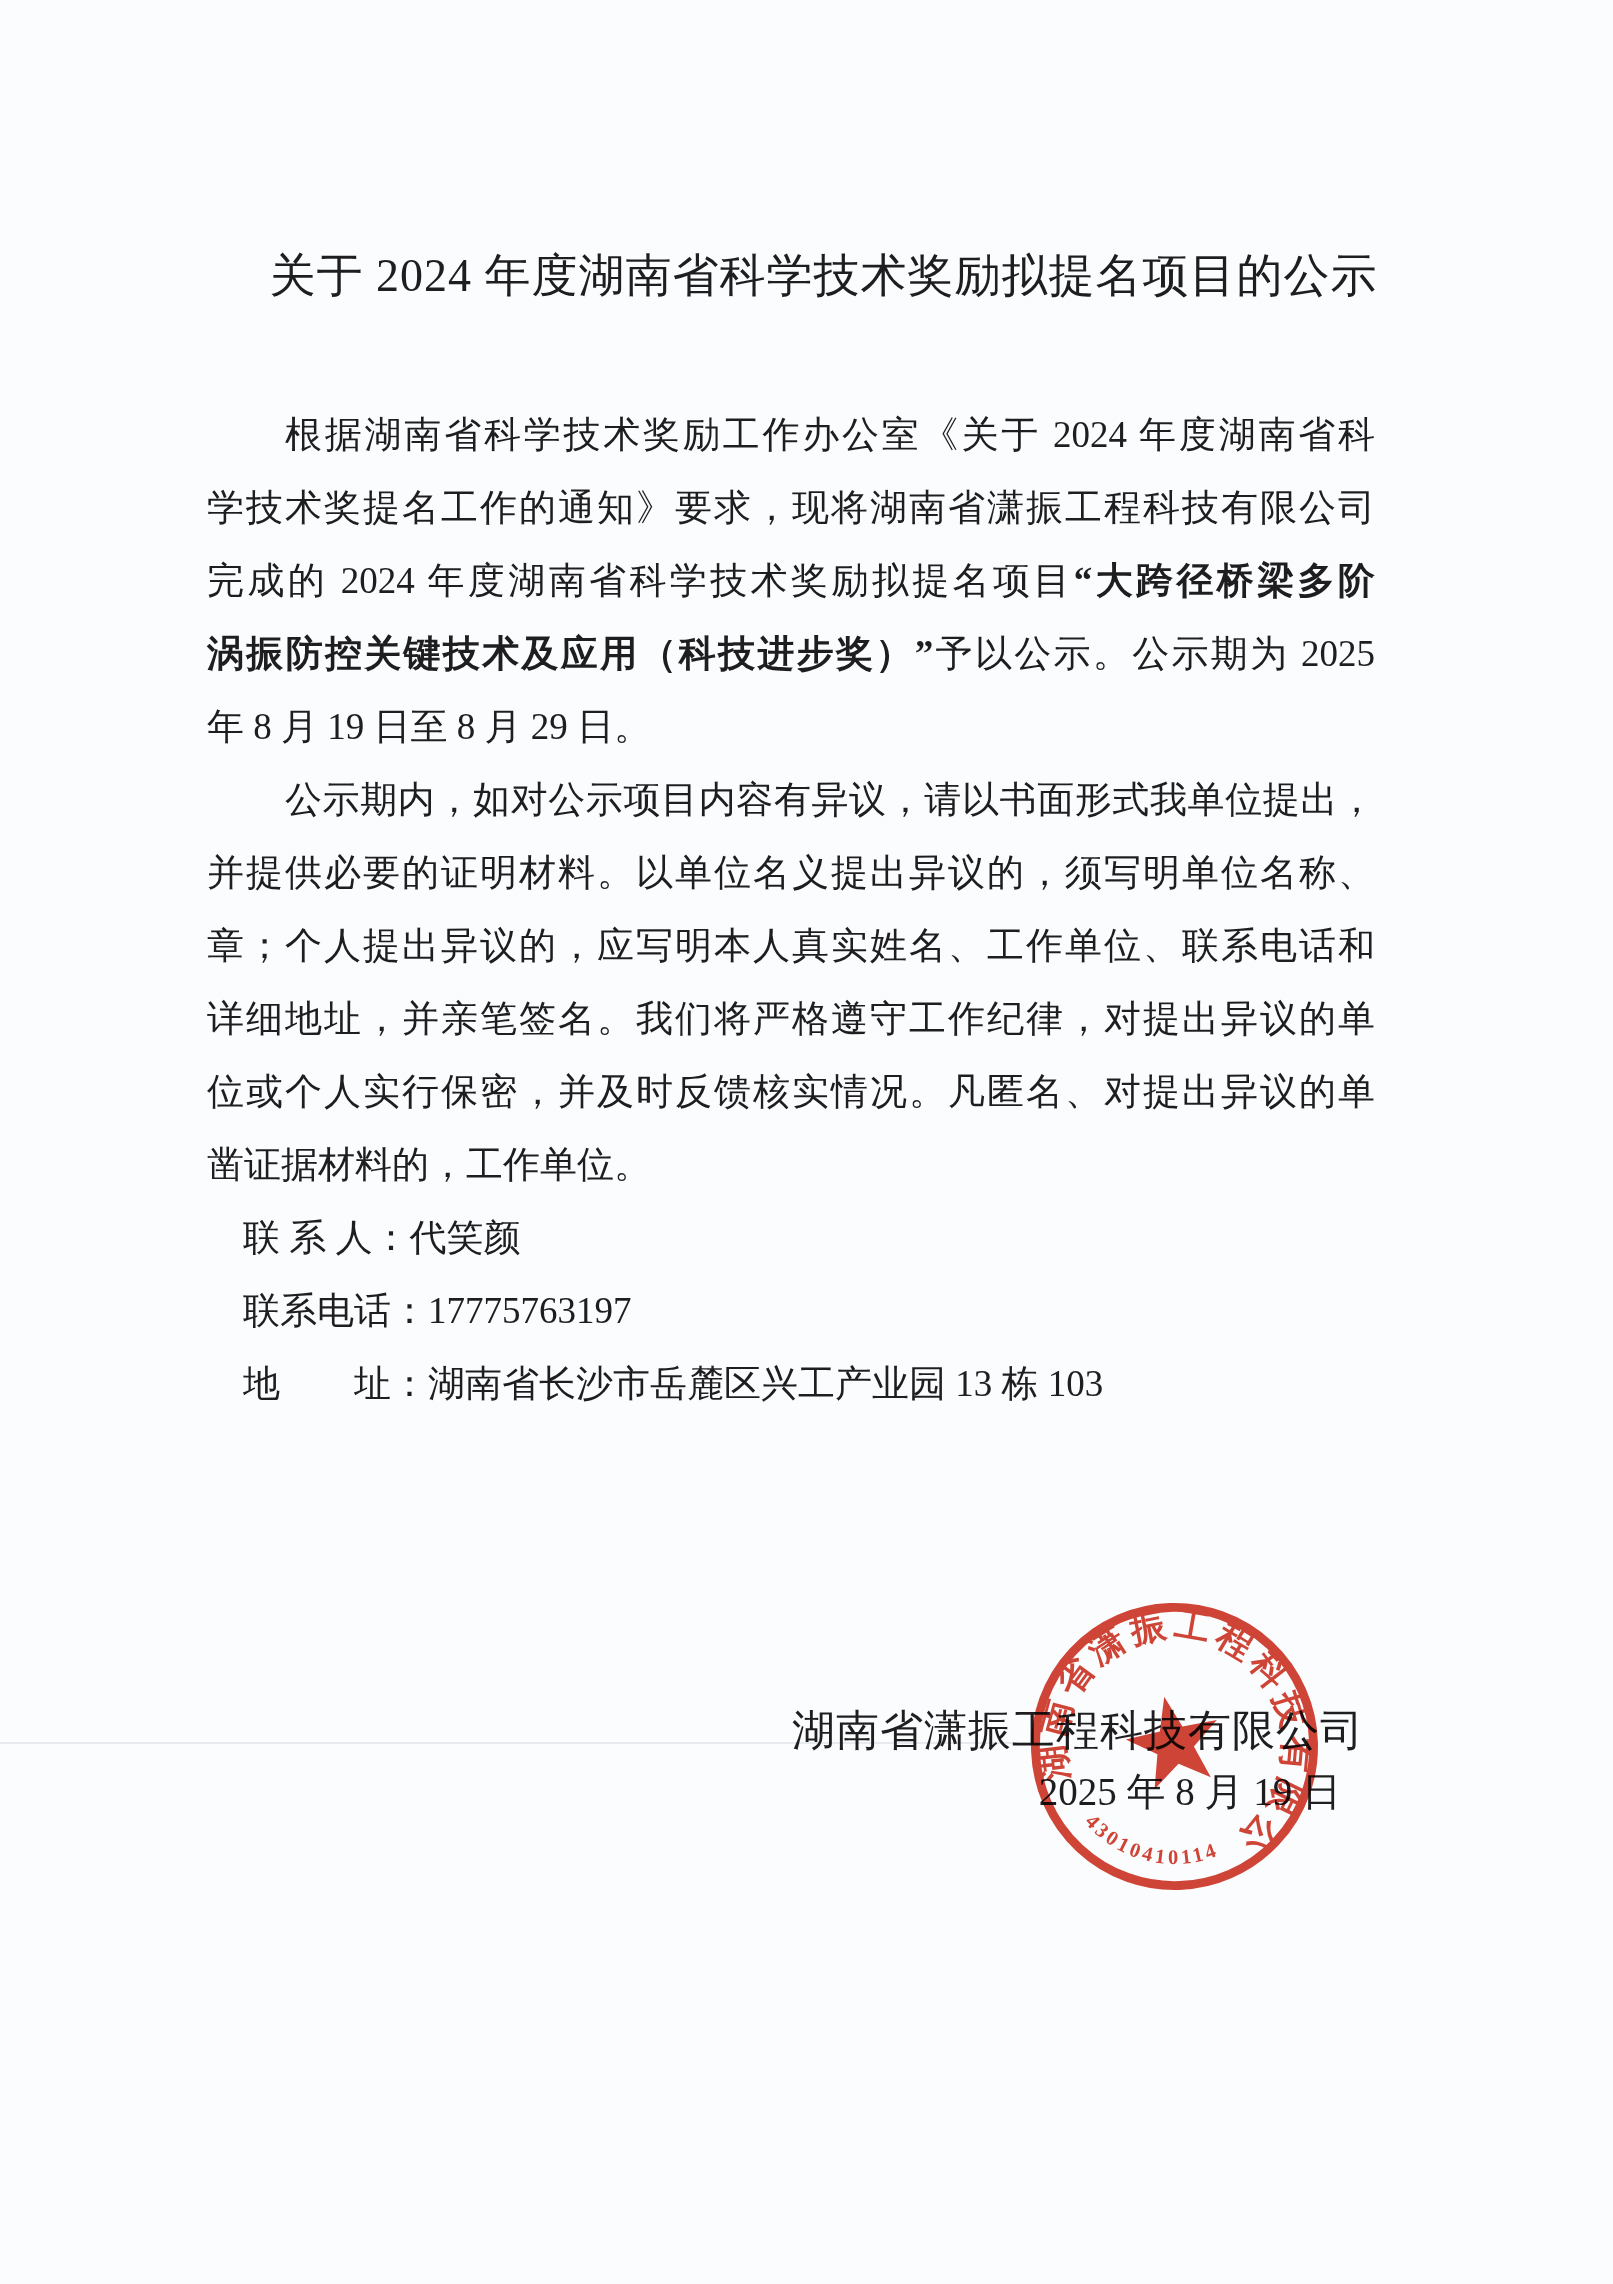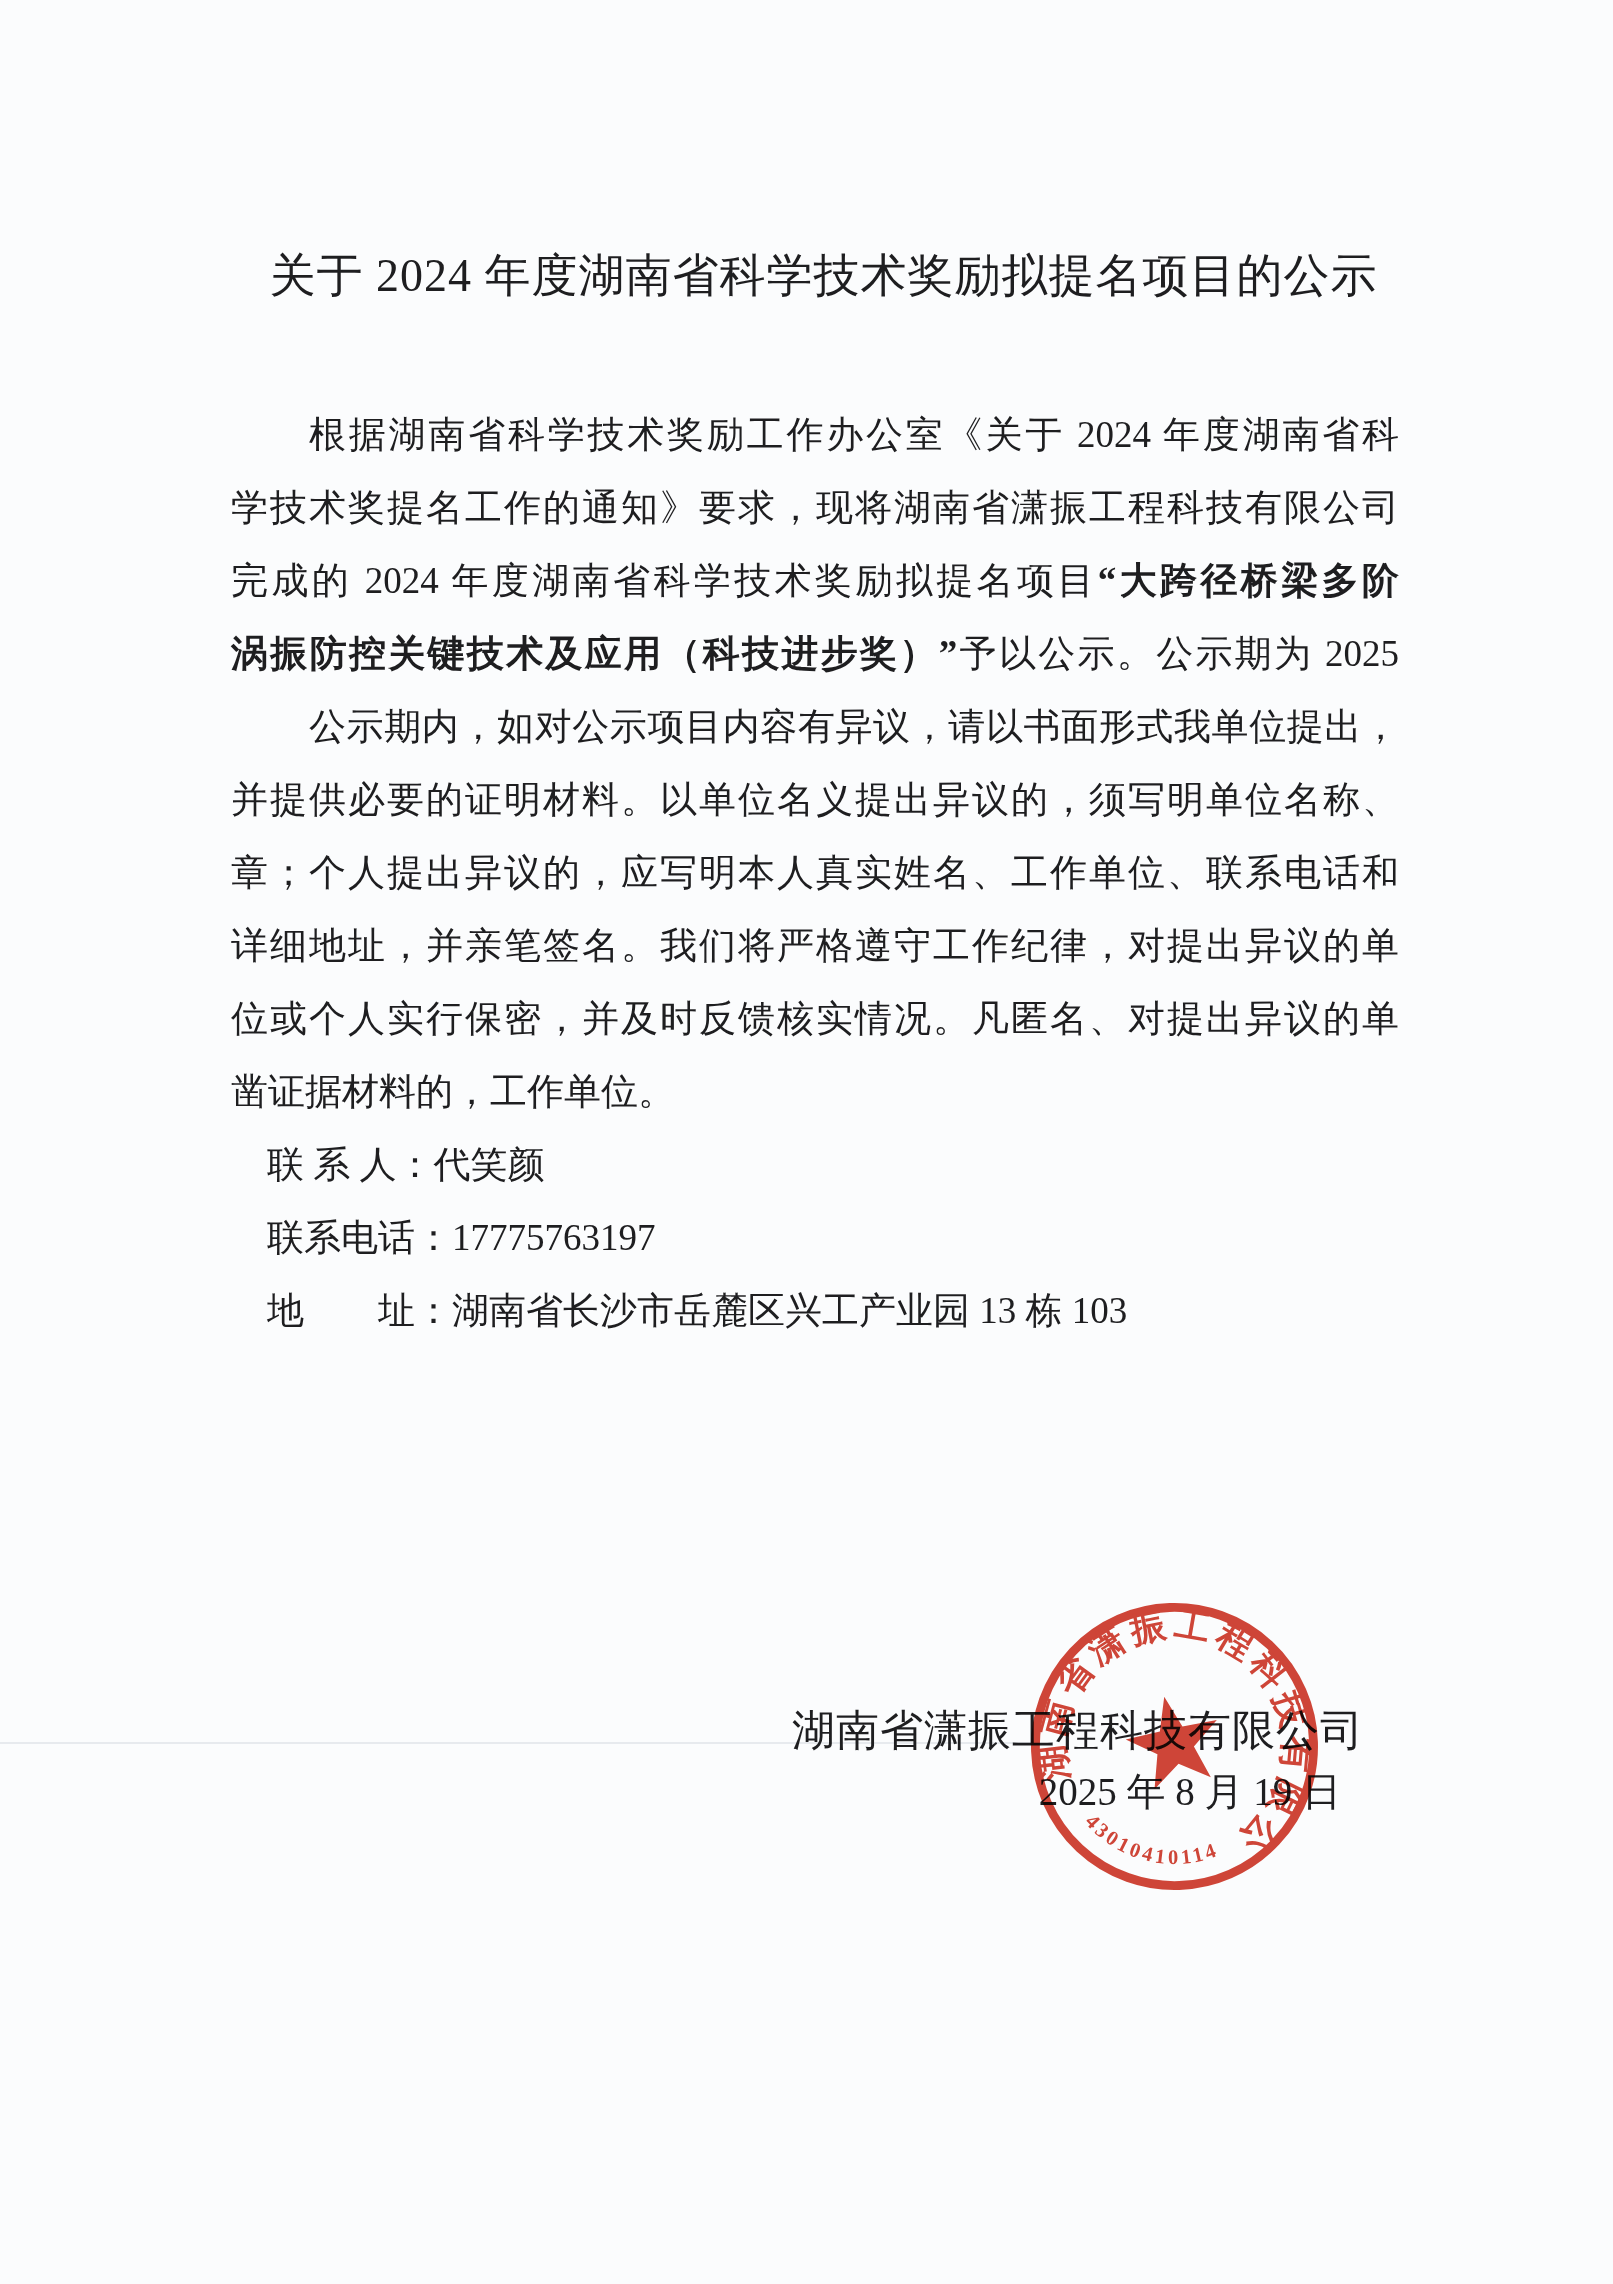"根据湖南省科学技术奖励工作办公室《关于 2024 年度湖南省科" .doc-body { left: 231px -> 207px }
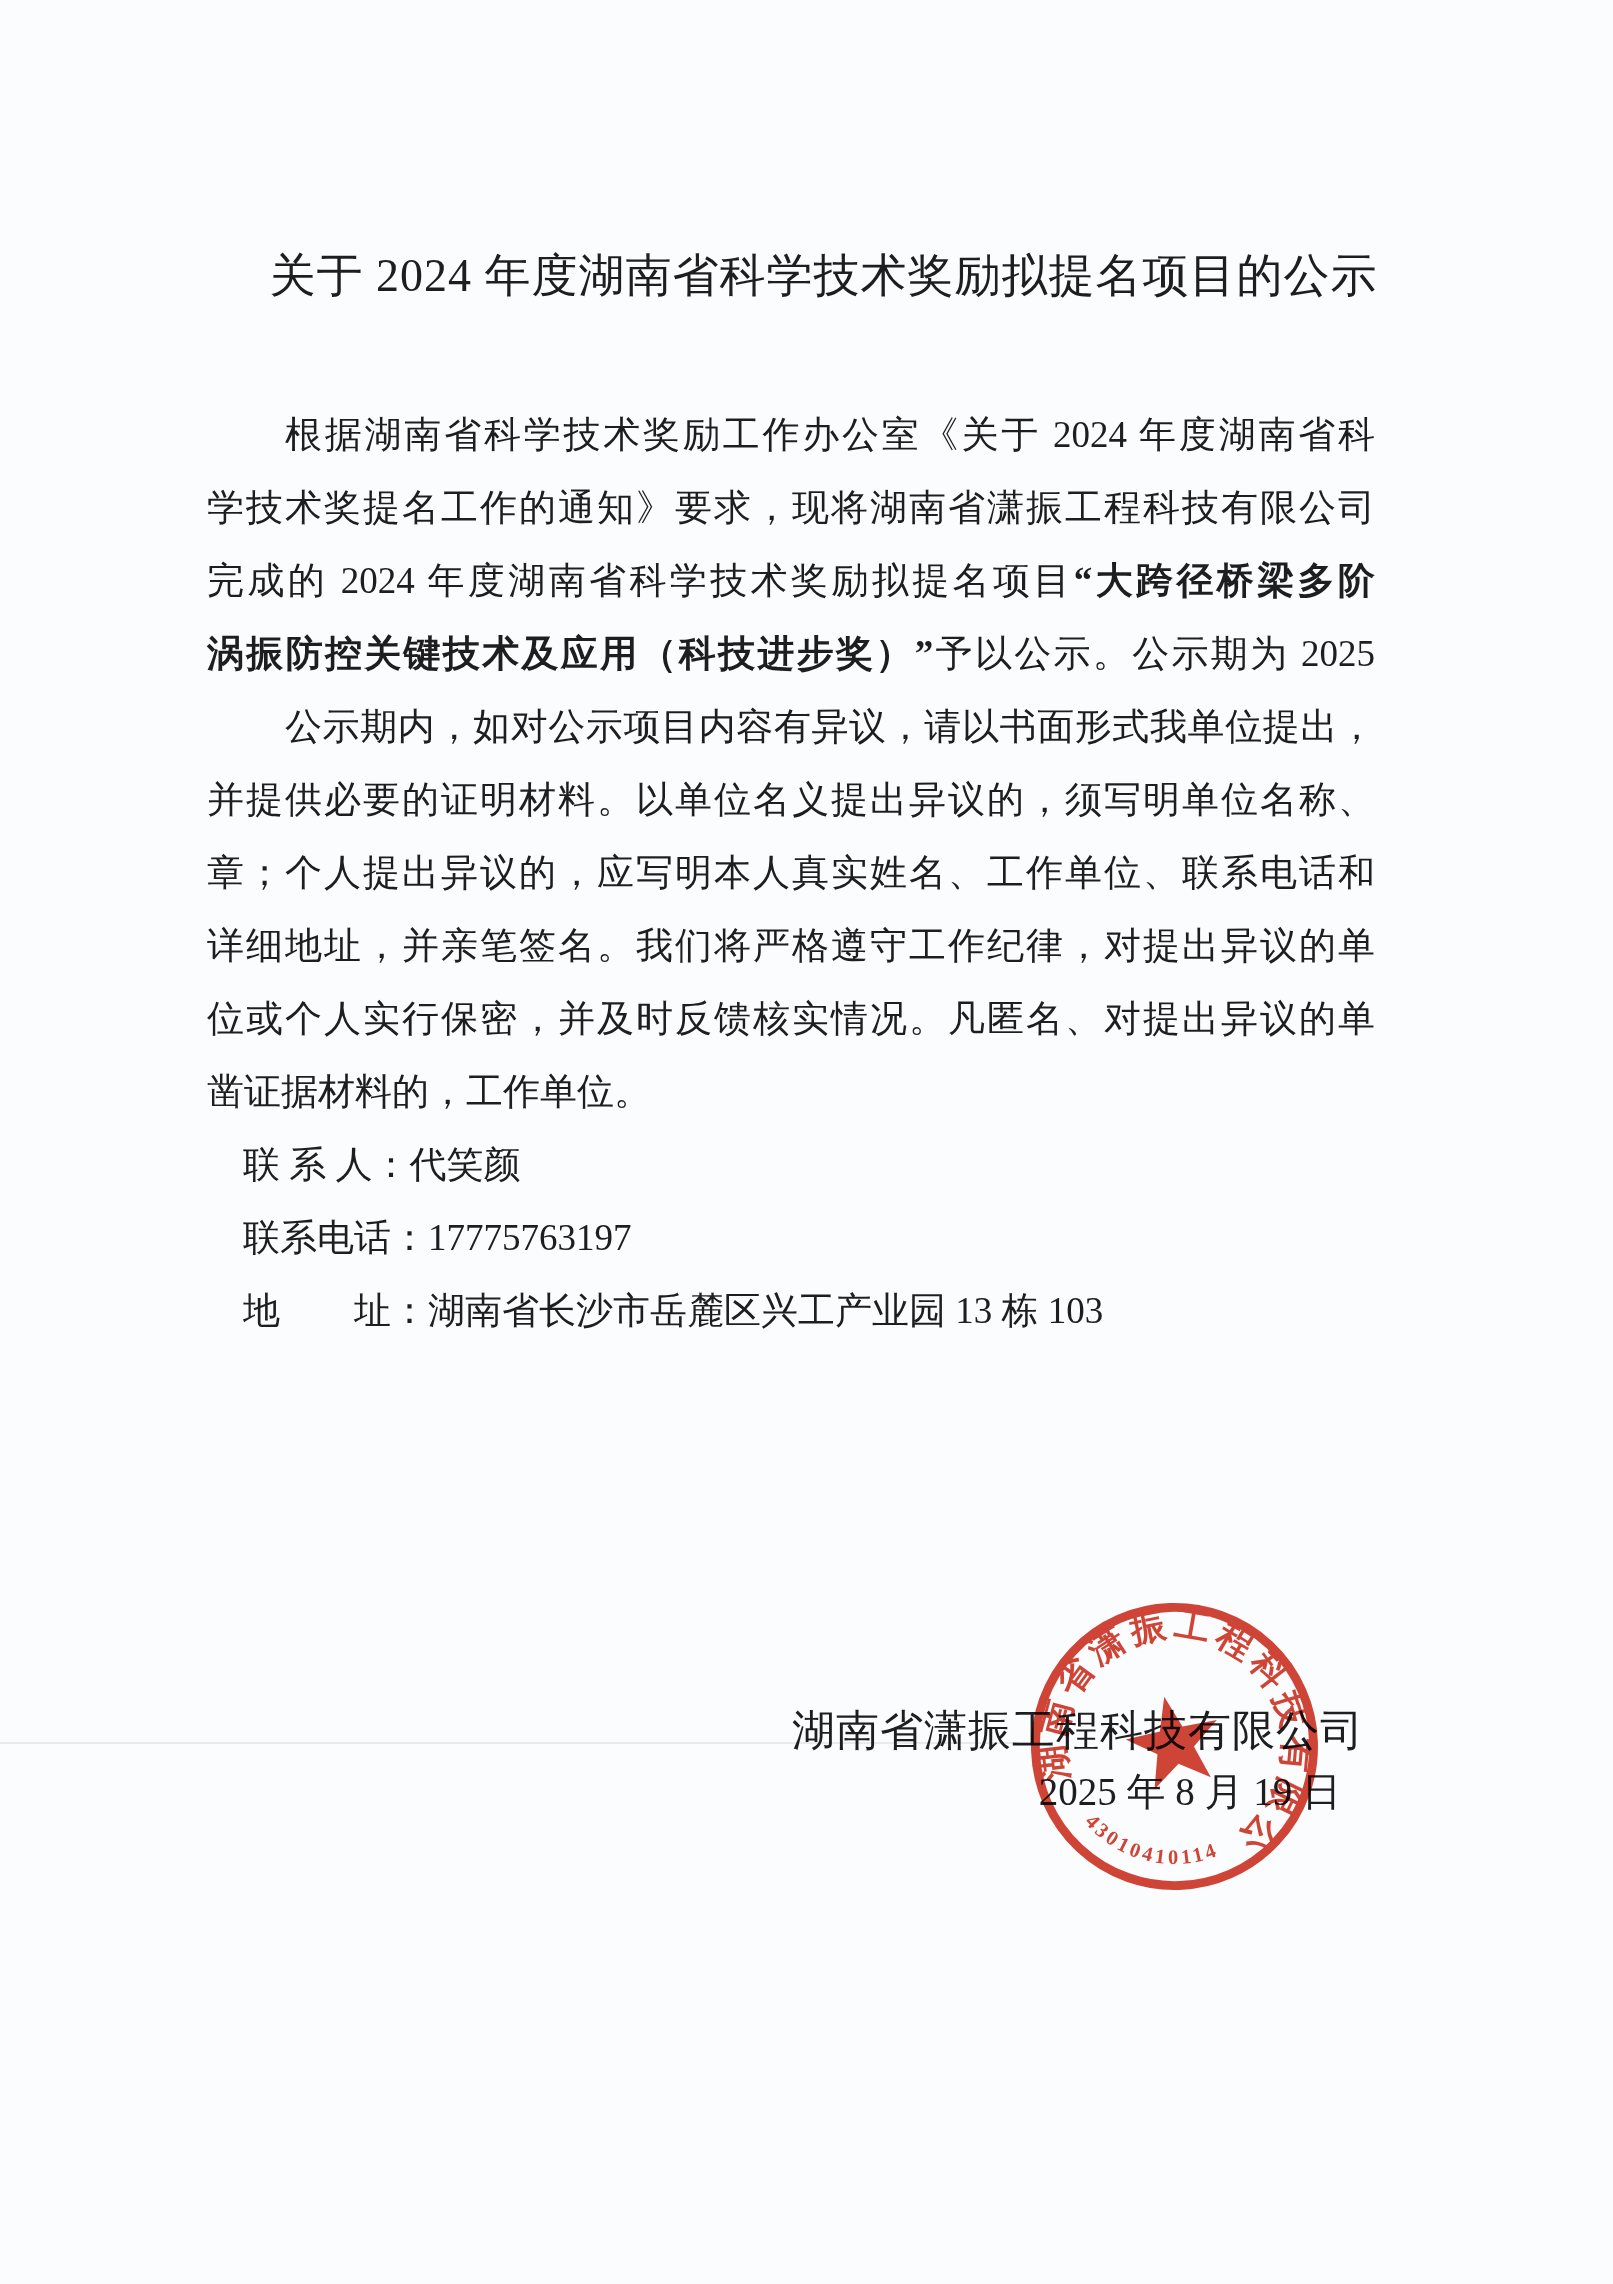"年 8 月 19 日至" div.line { html: none -> <div><span>年 8 月 19 日至 8 月 29 日。</span></div> }
